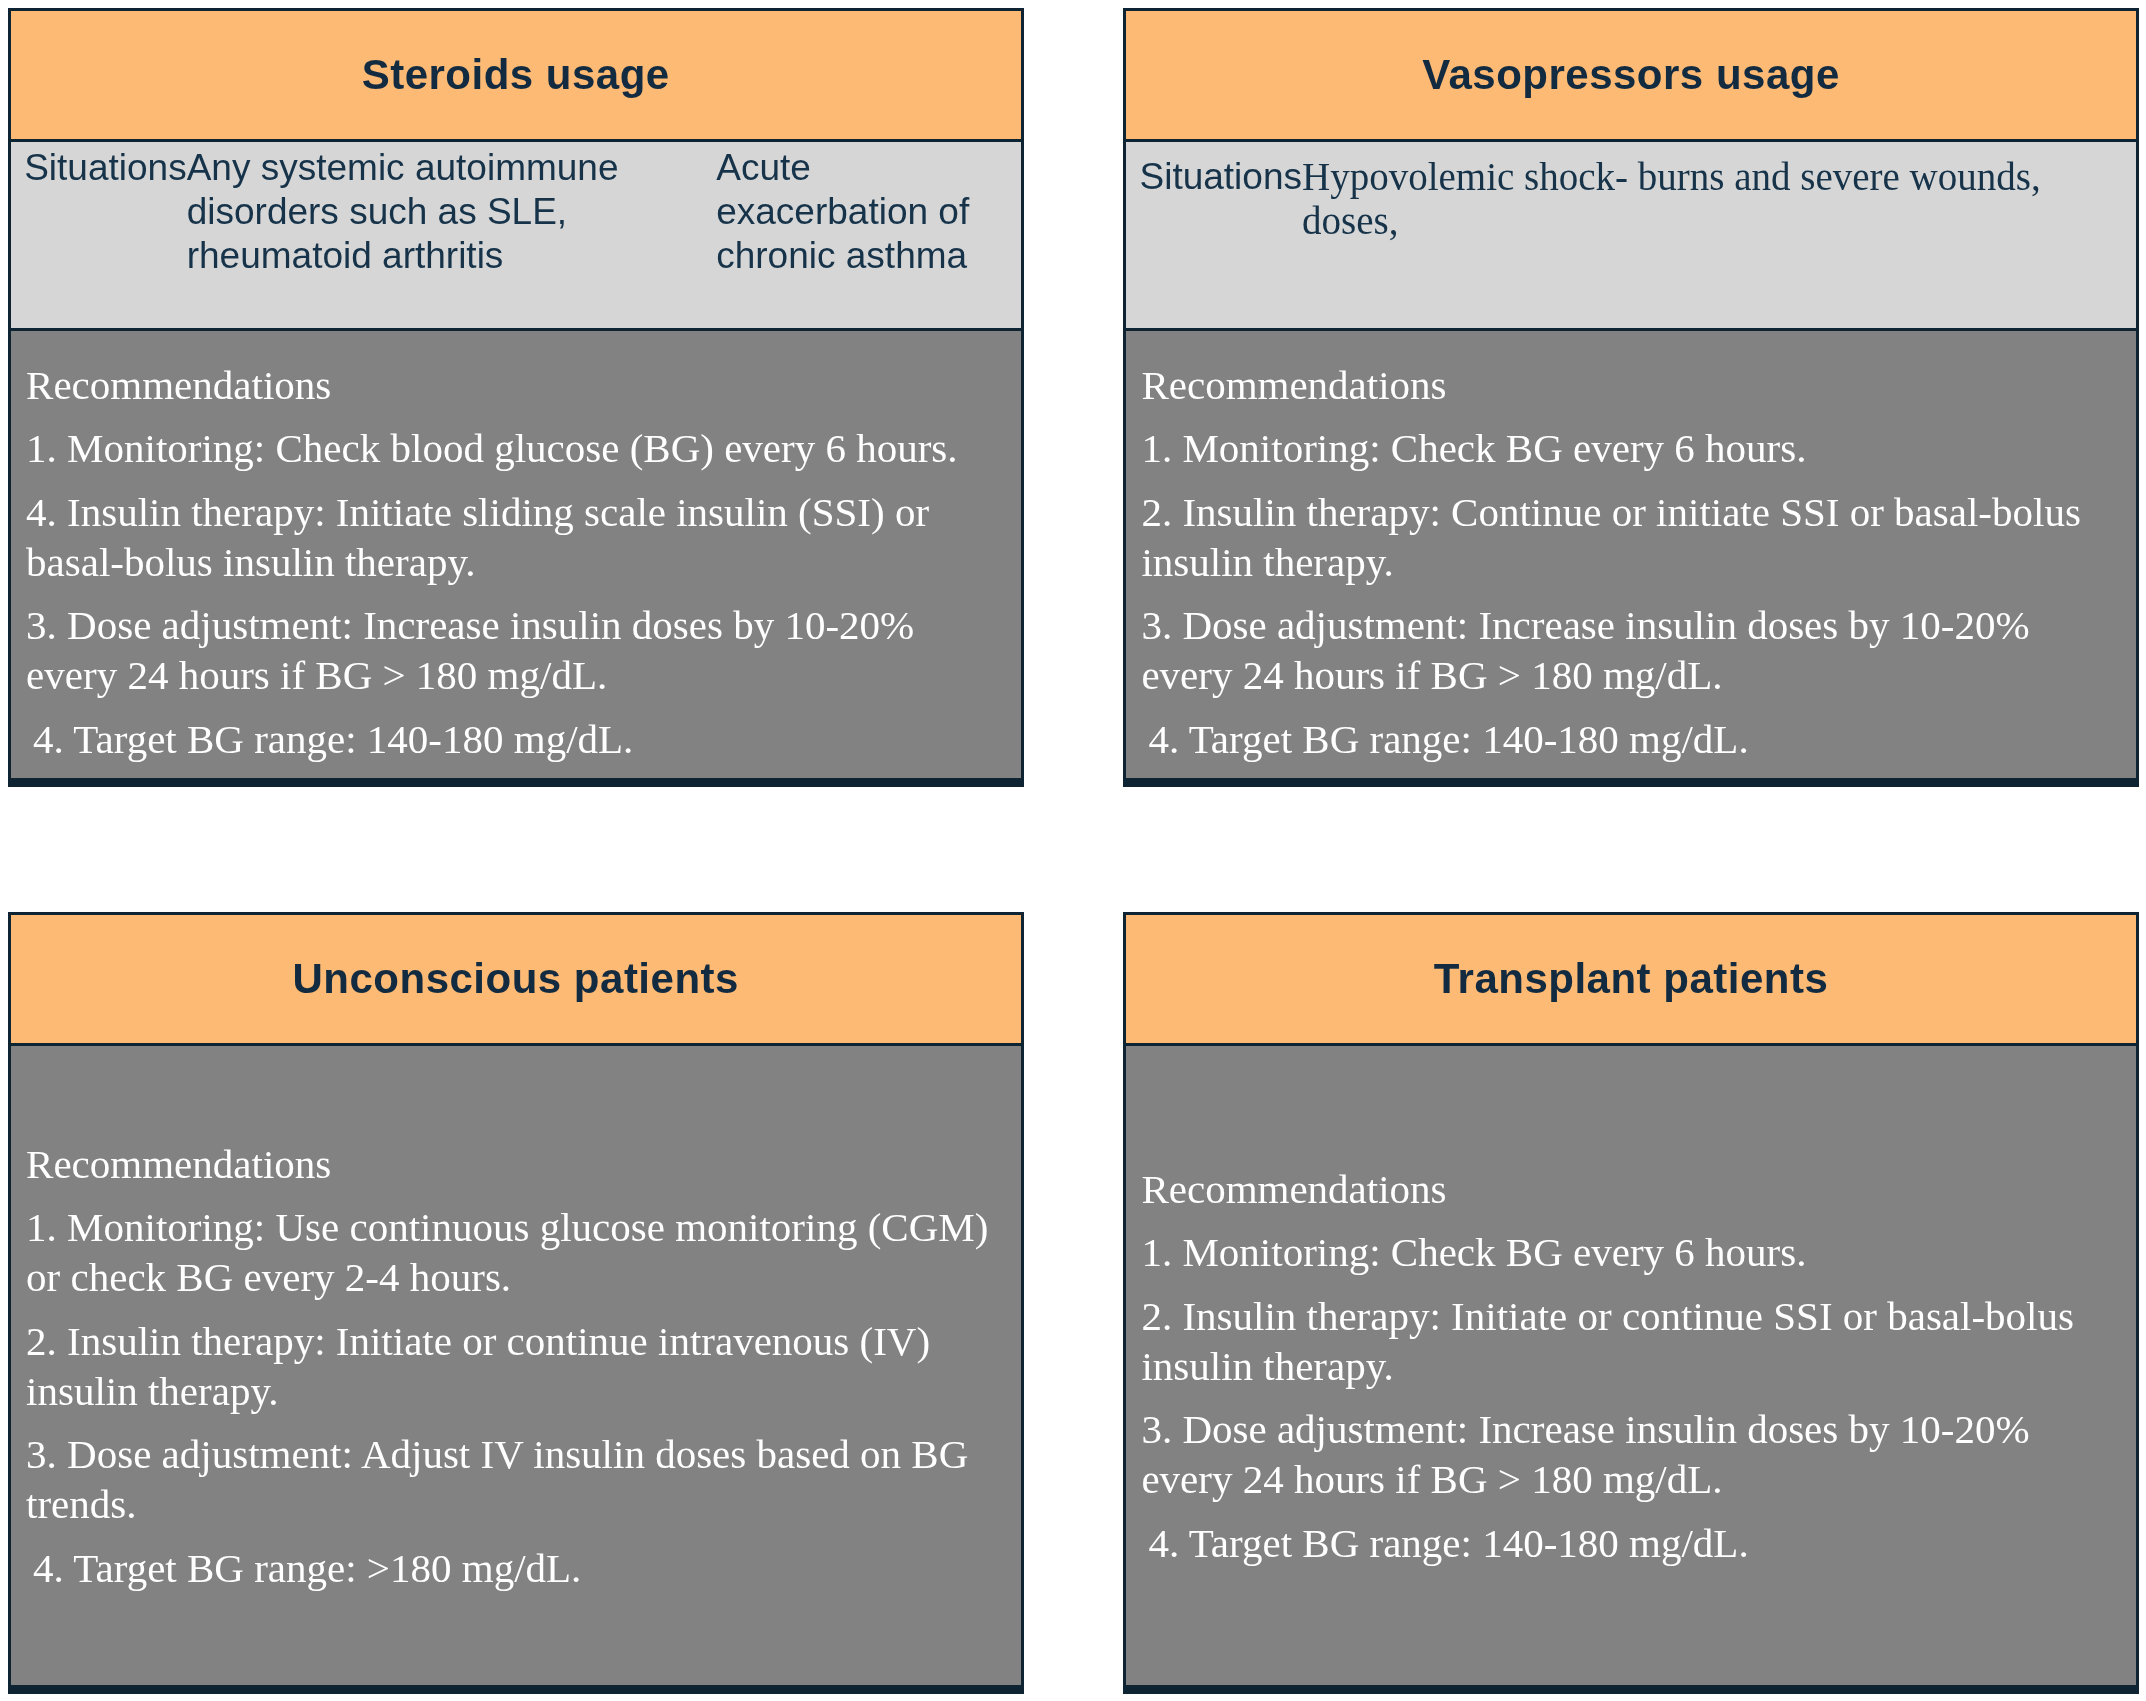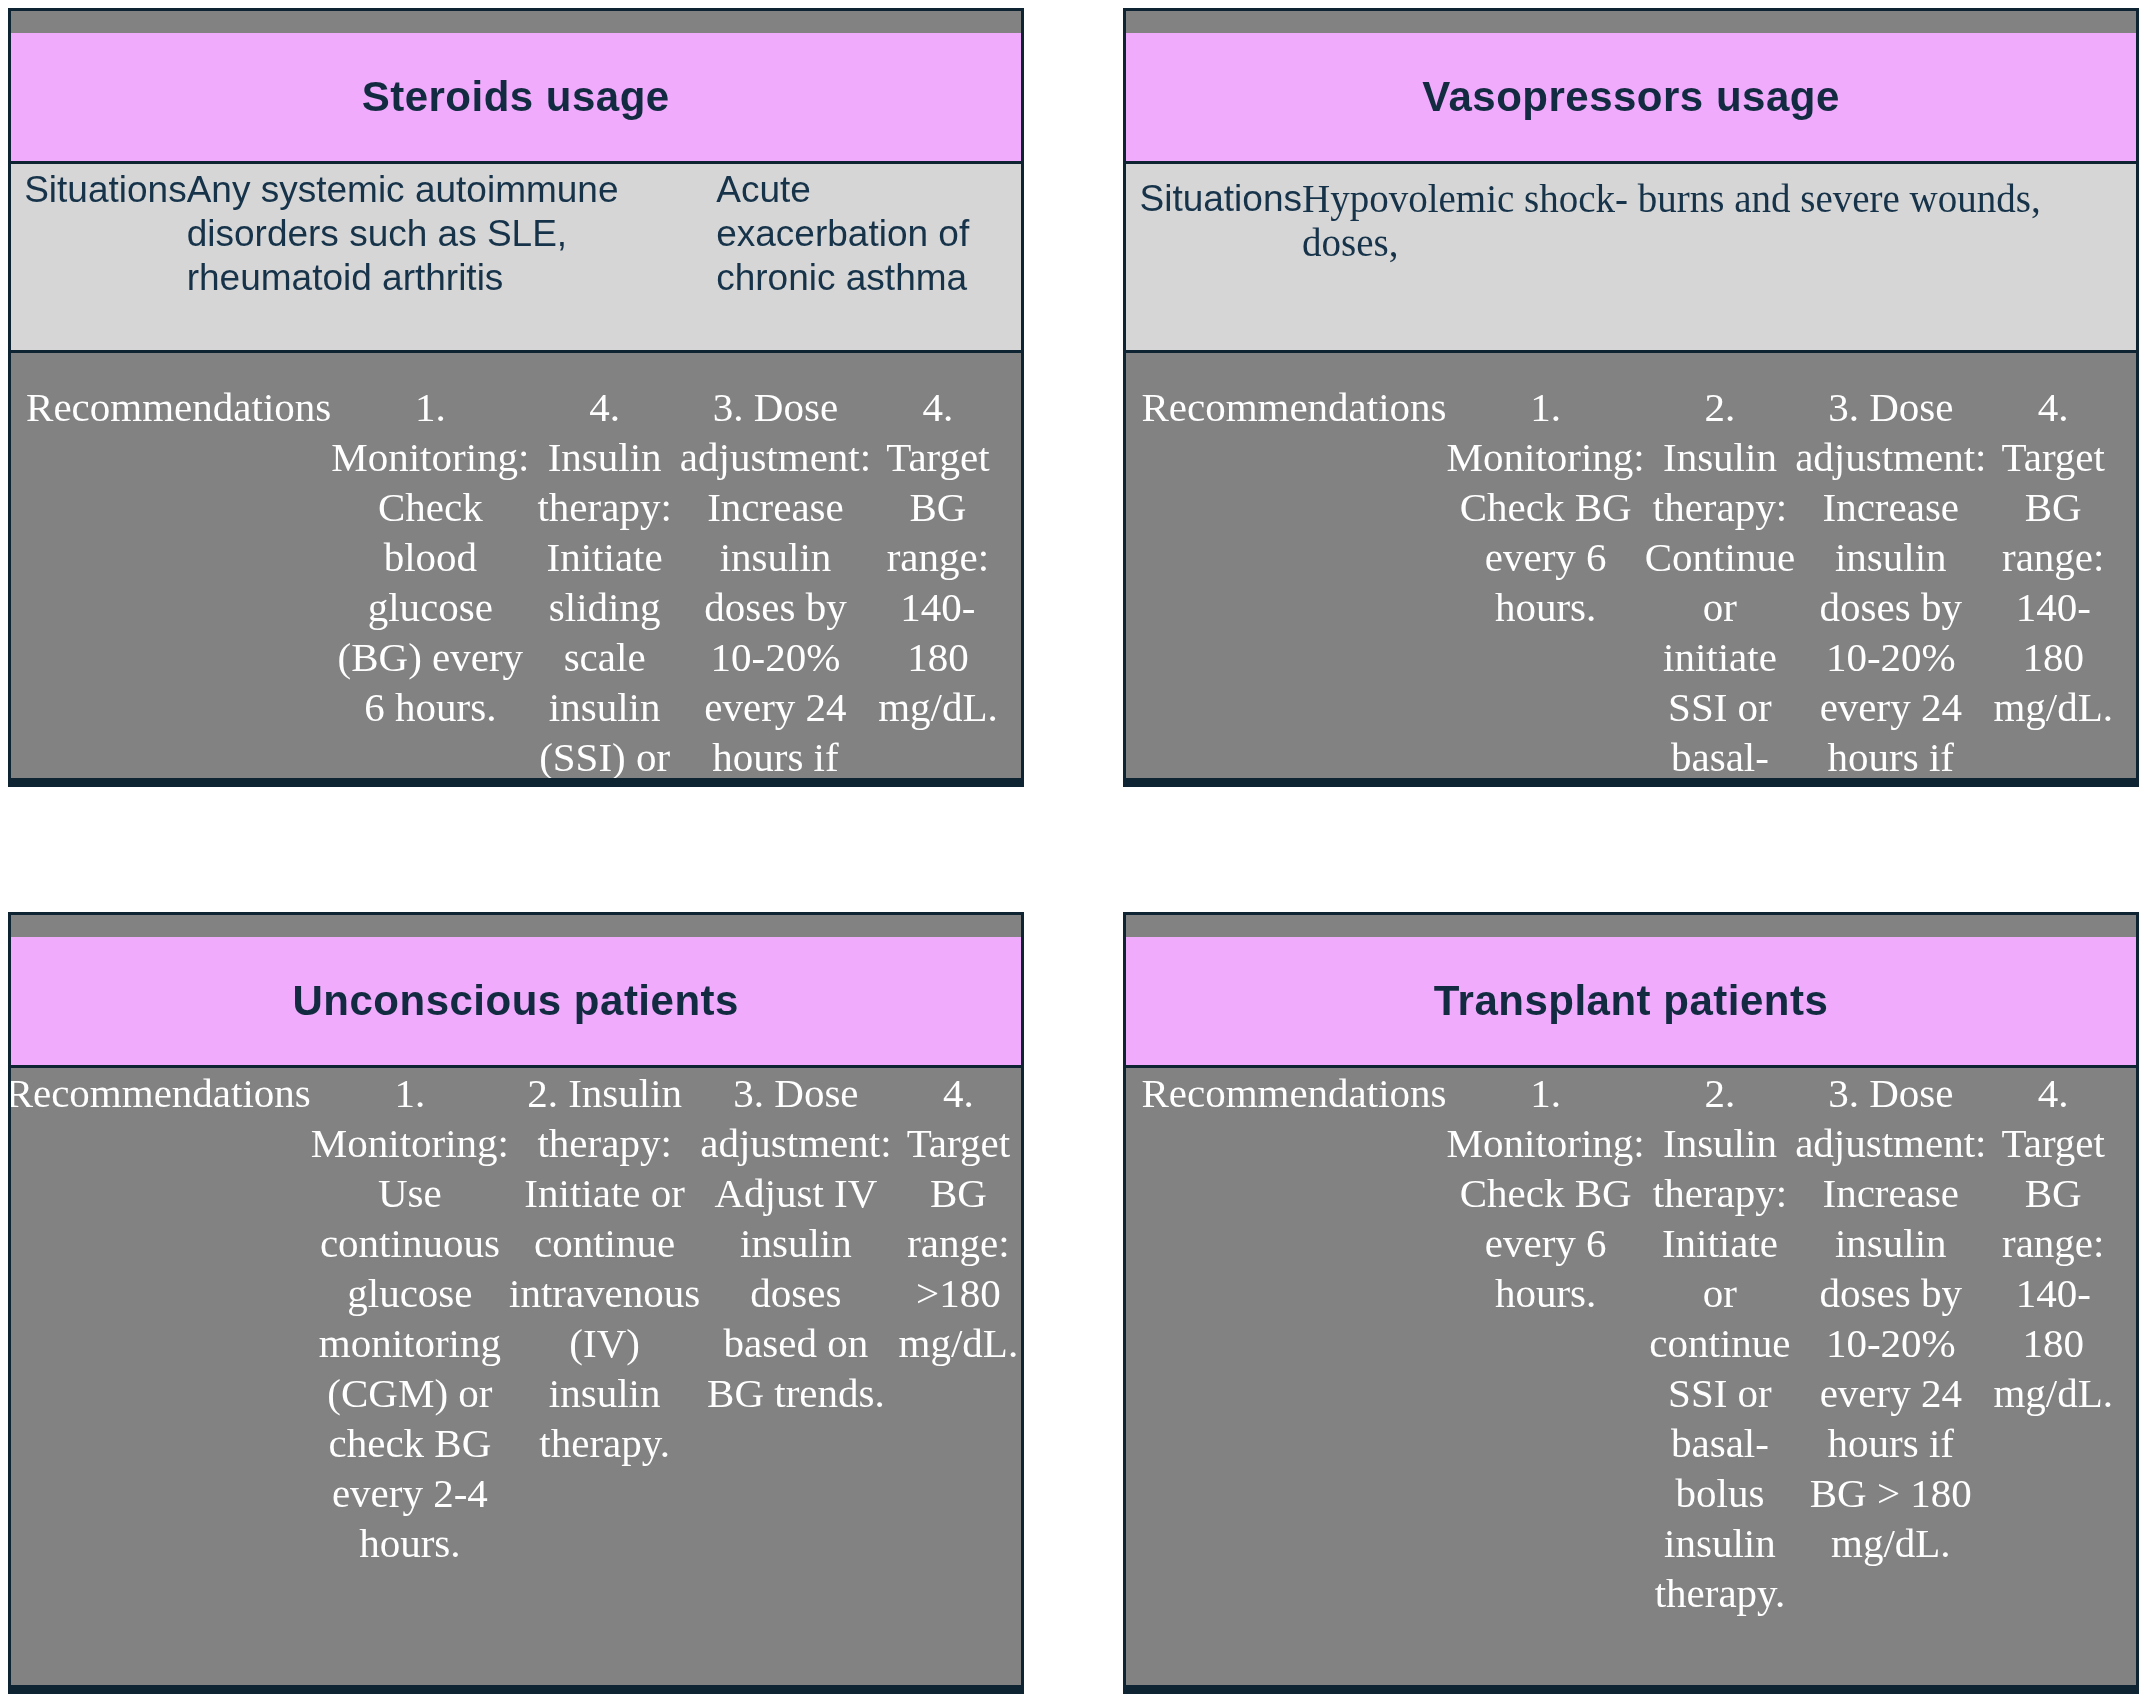"Steroids usage" .hdr { background: #f0abfc -> #fdba74; margin-top: 22px -> none }
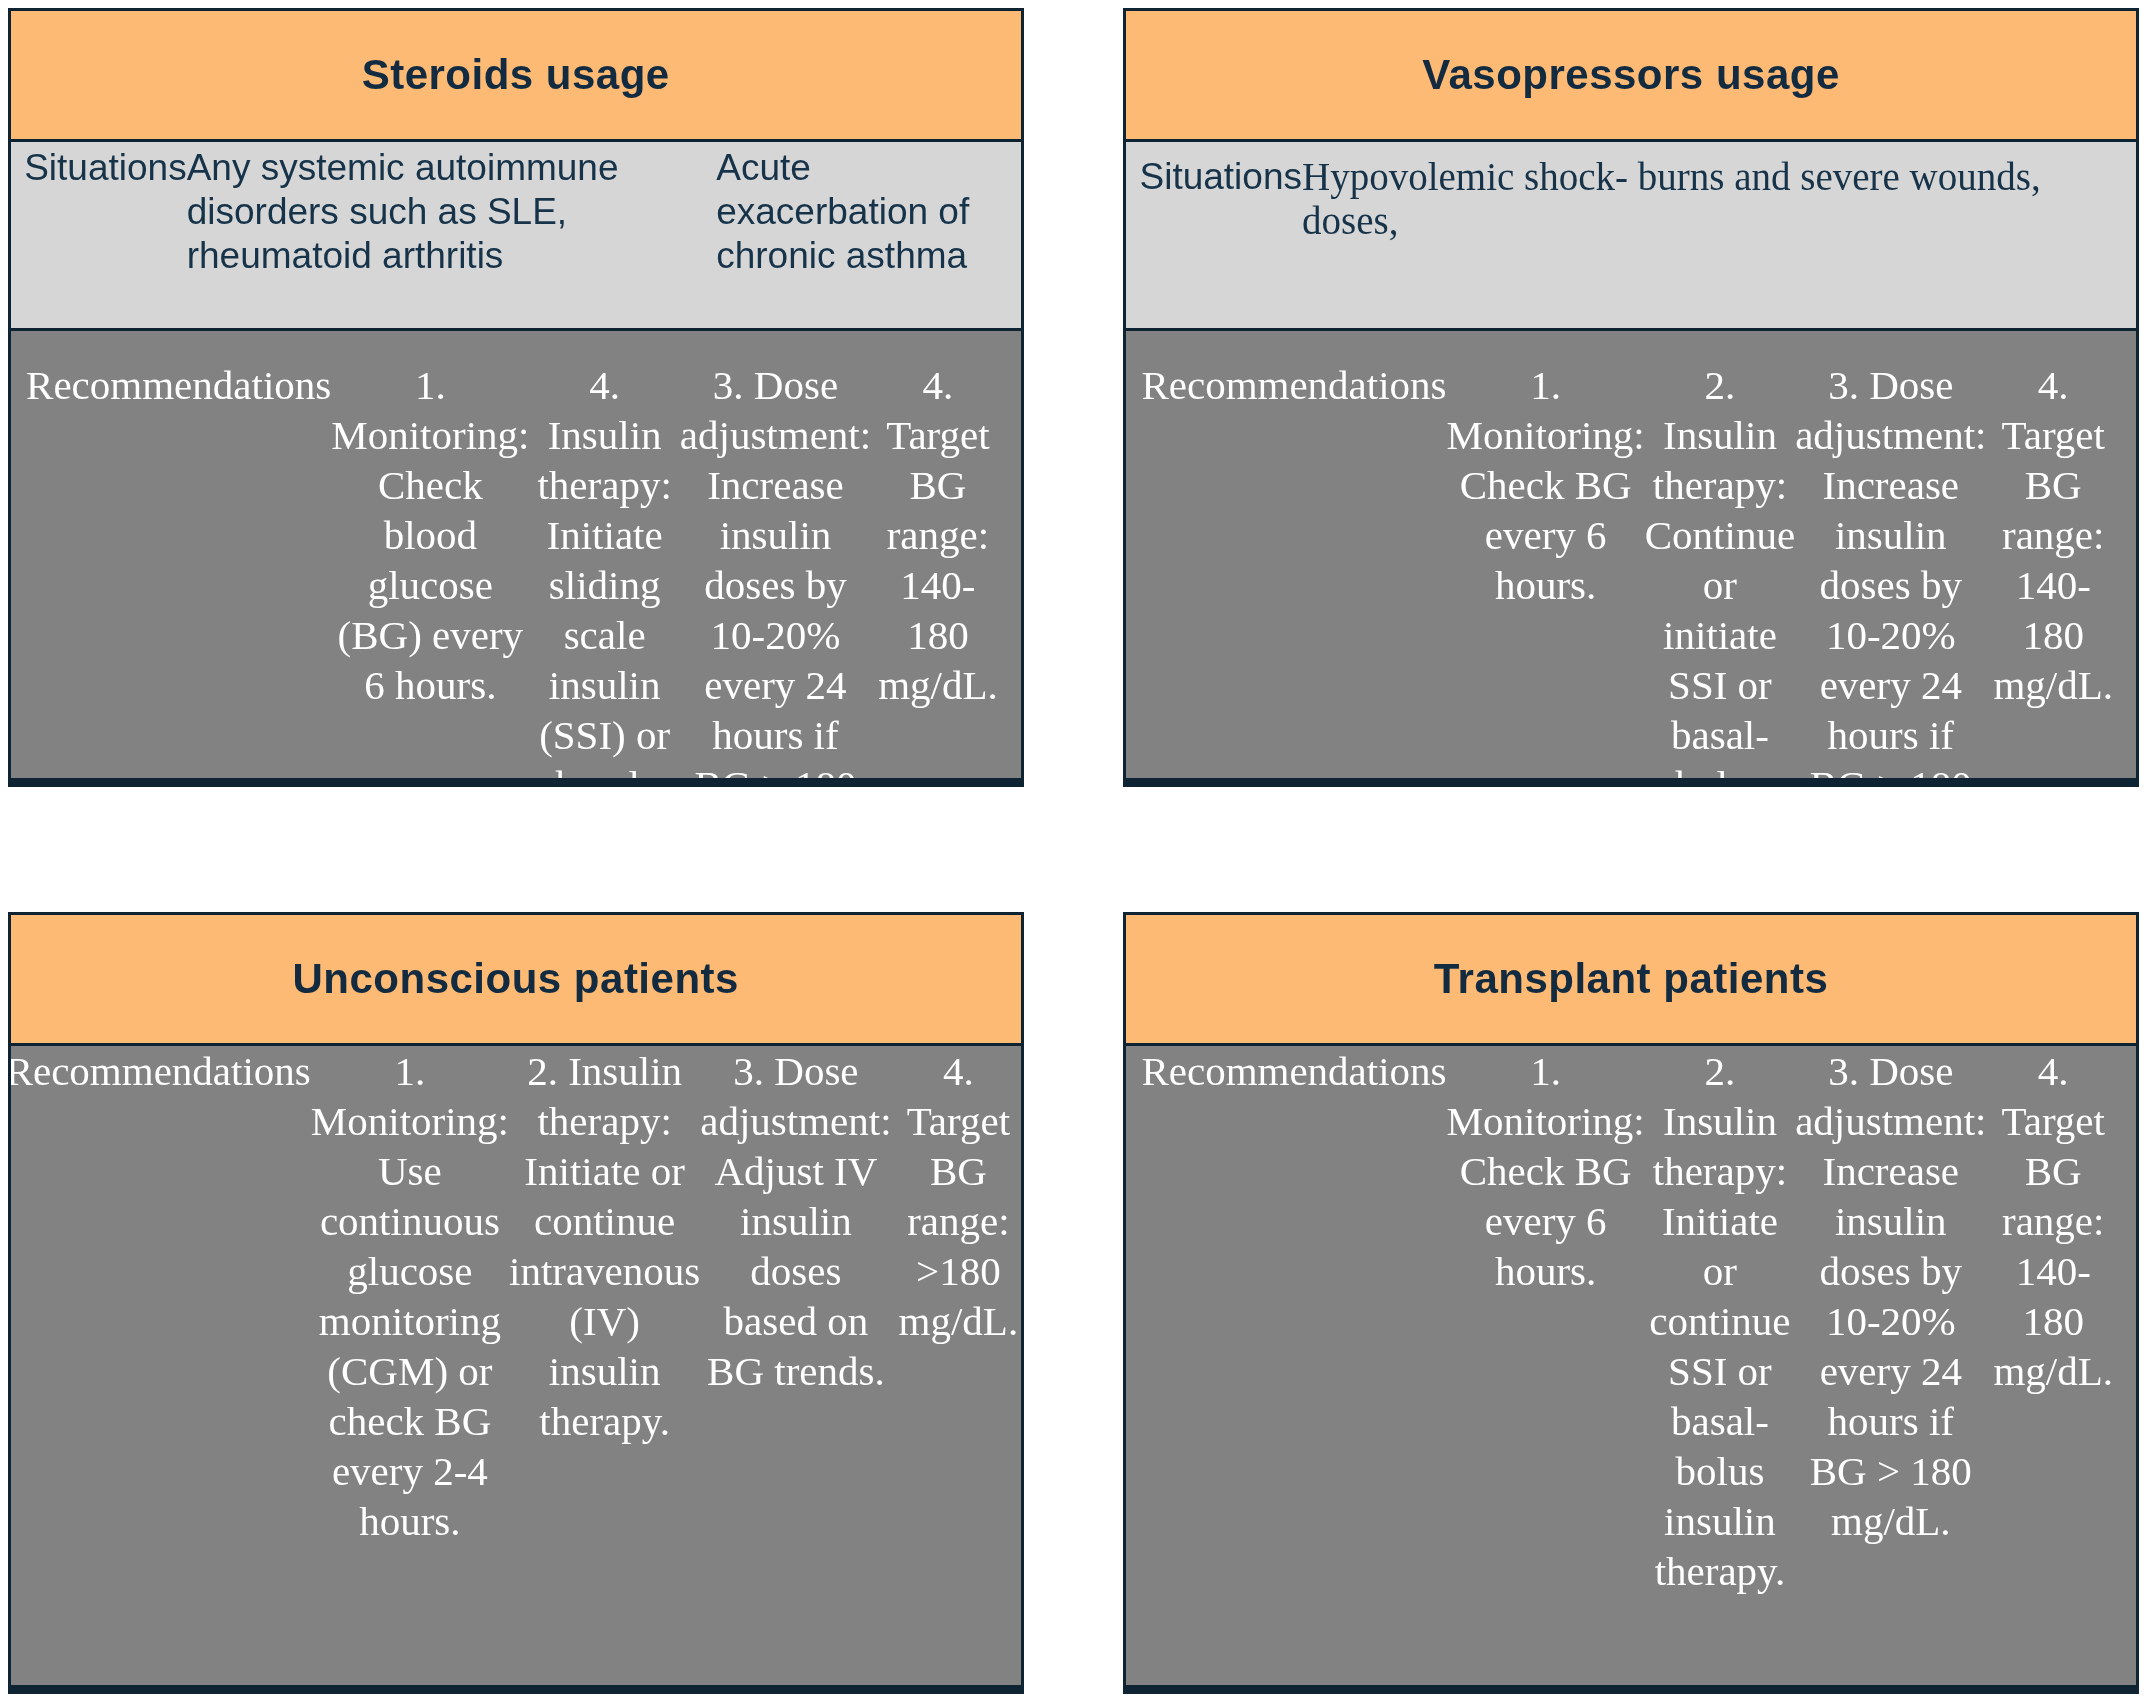"Recommendations" .recs { flex-direction: row -> column; text-align: center -> none }
